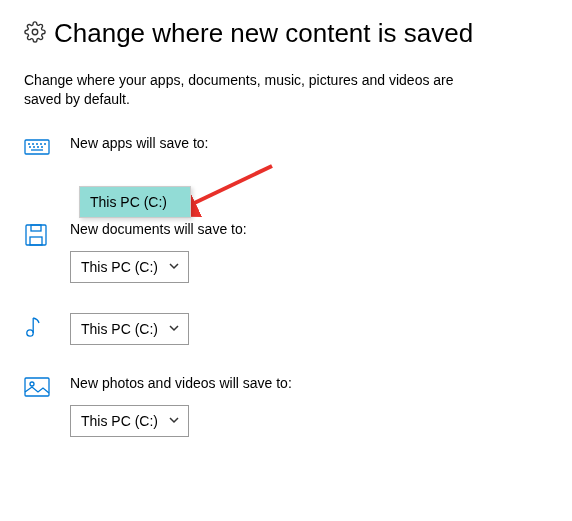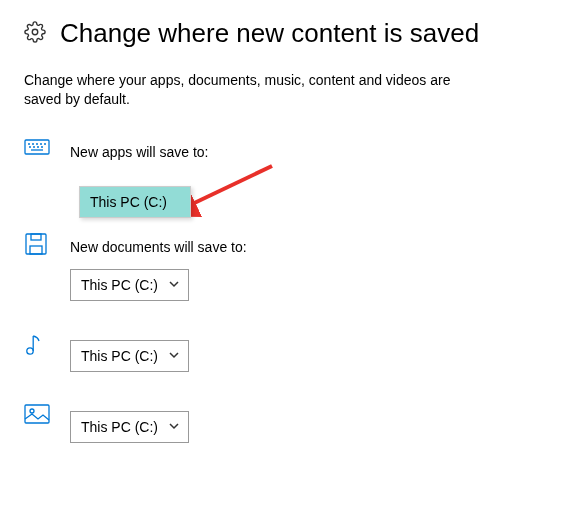"Change where new content is" .header { gap: 14px -> 8px }
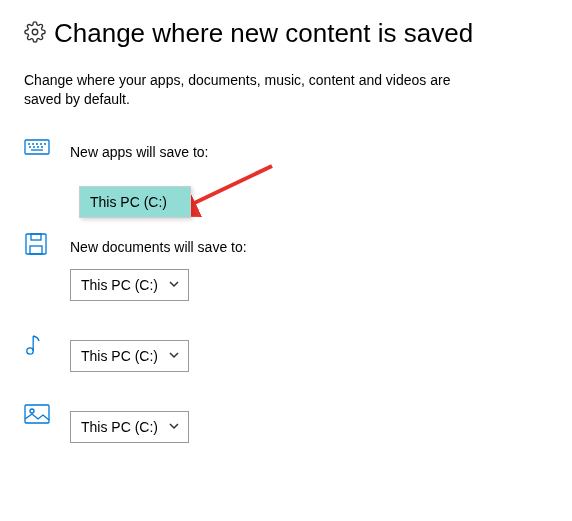"Change where your apps, documents," p.desc { text: content -> pictures }
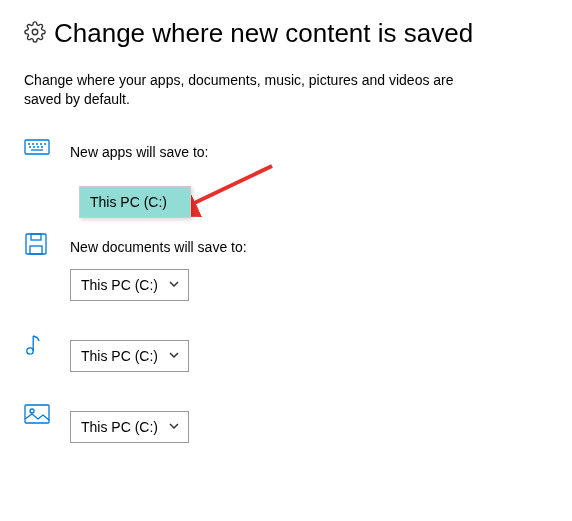"New apps will save to:" .section .content-col { margin-top: 9px -> none }
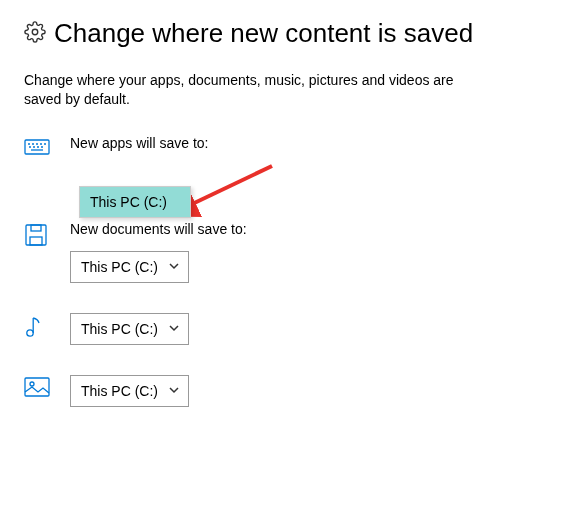"New photos and videos will" div.section-label { html: none -> <div>New photos and videos will save to:</div> }
